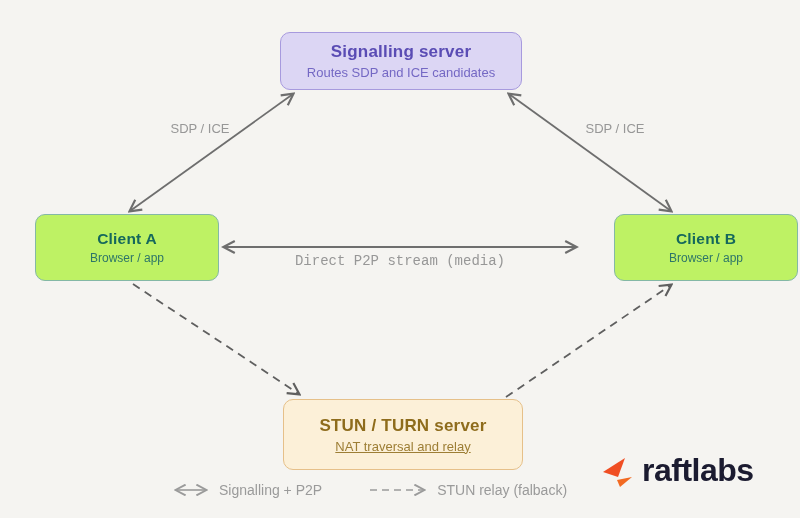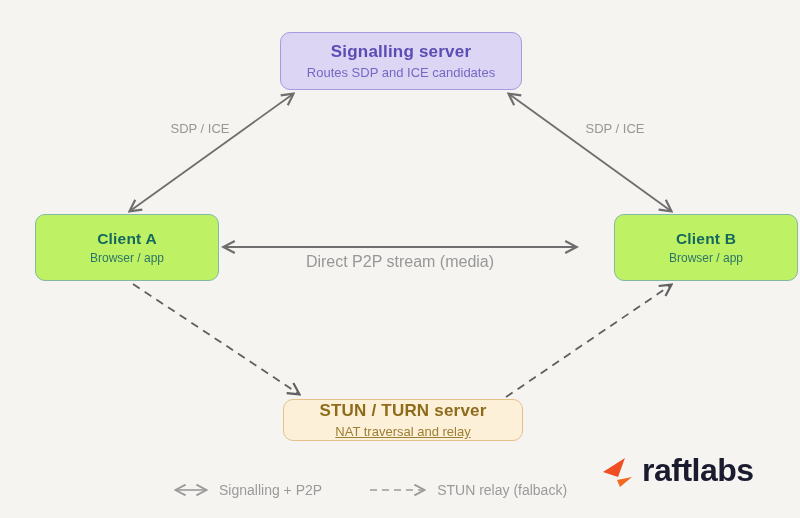"Direct P2P stream (media)" .edge-label.p2p { font-family: none -> Liberation Mono, monospace; font-size: 16px -> 14px }
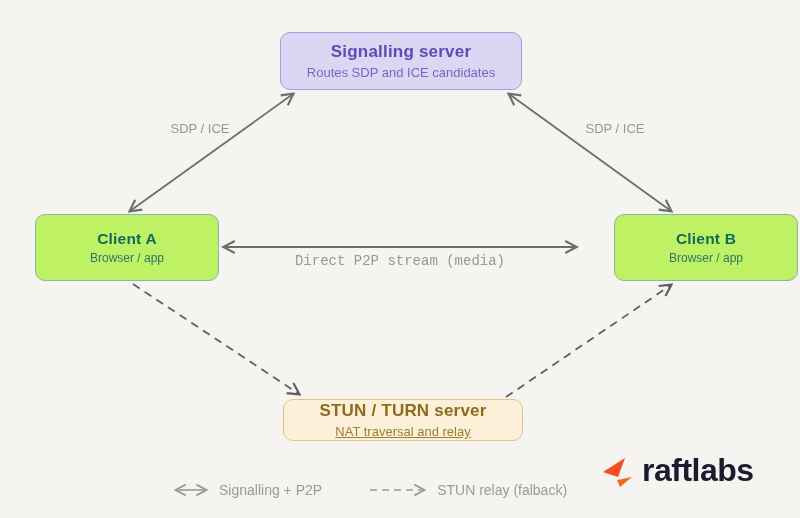"STUN / TURN server" .node.stun { height: 42px -> 71px }
